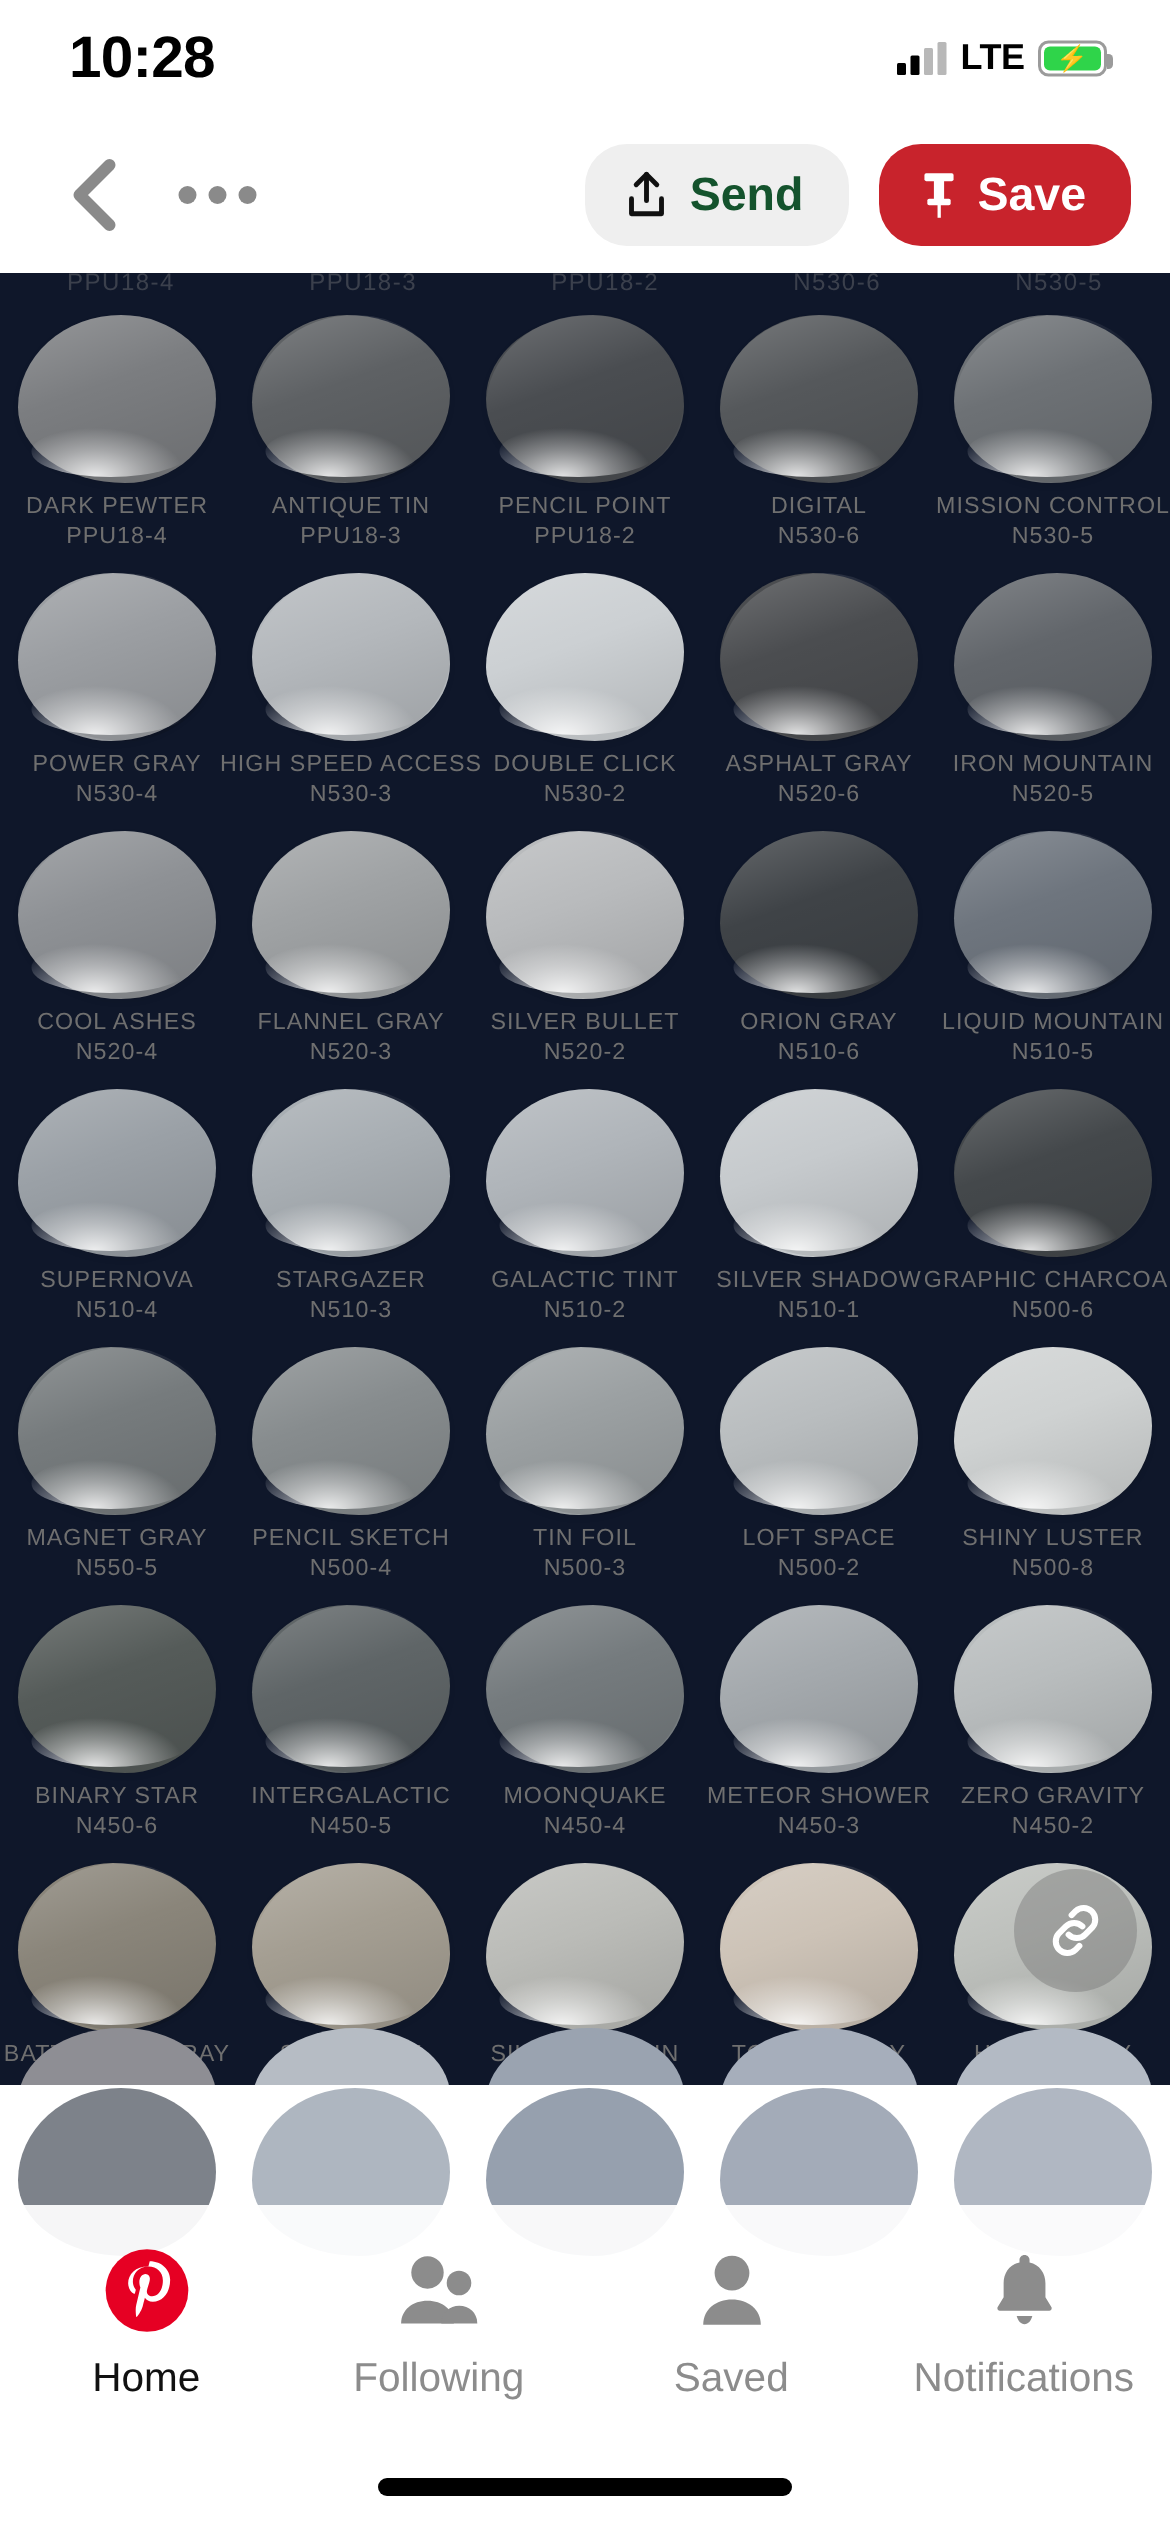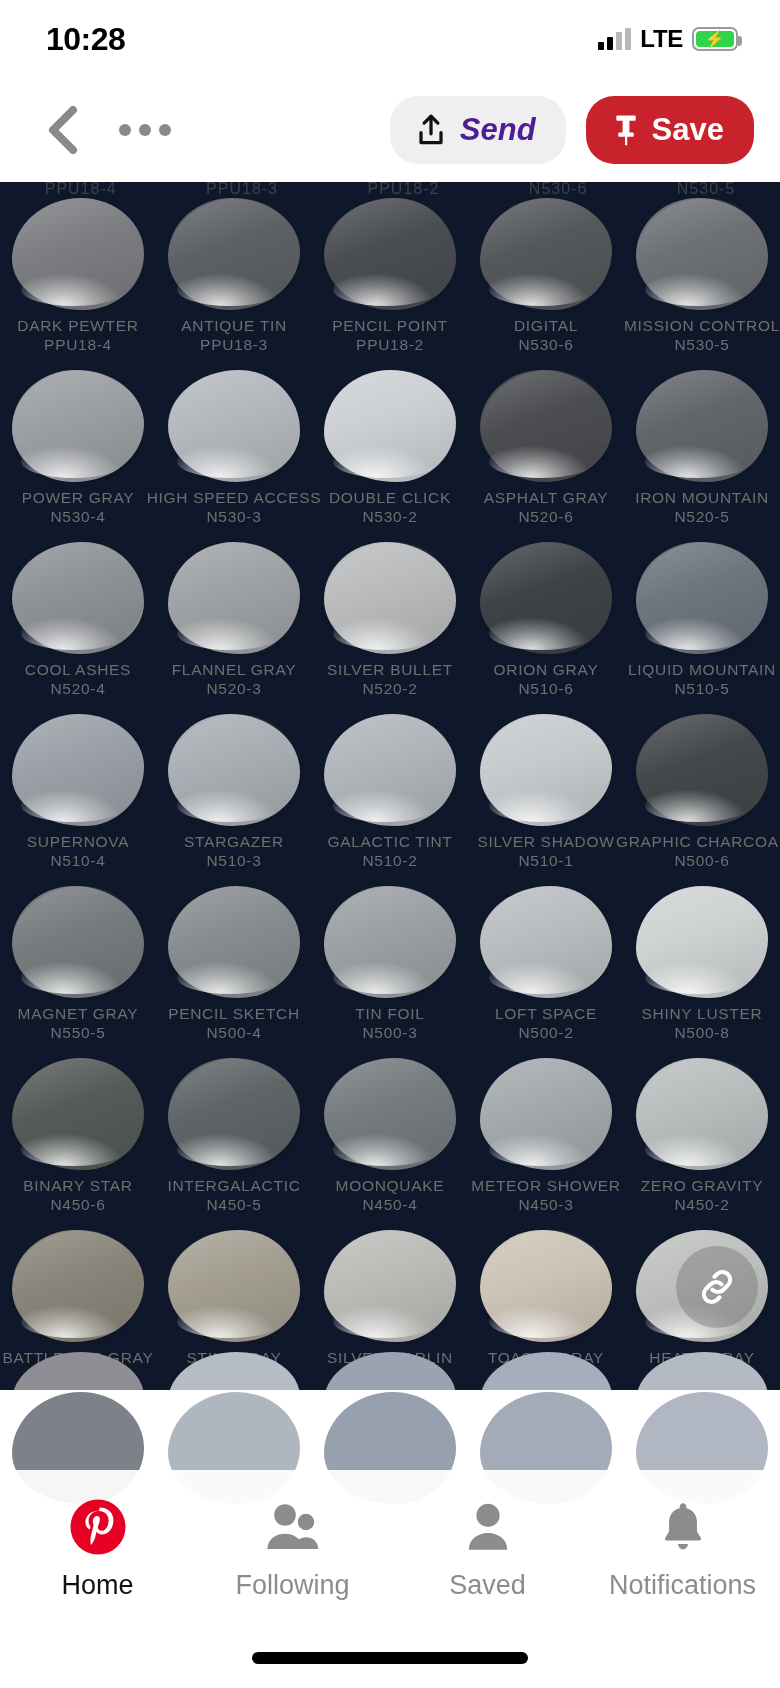"10:28" .status-time { font-size: 32px -> 39px }
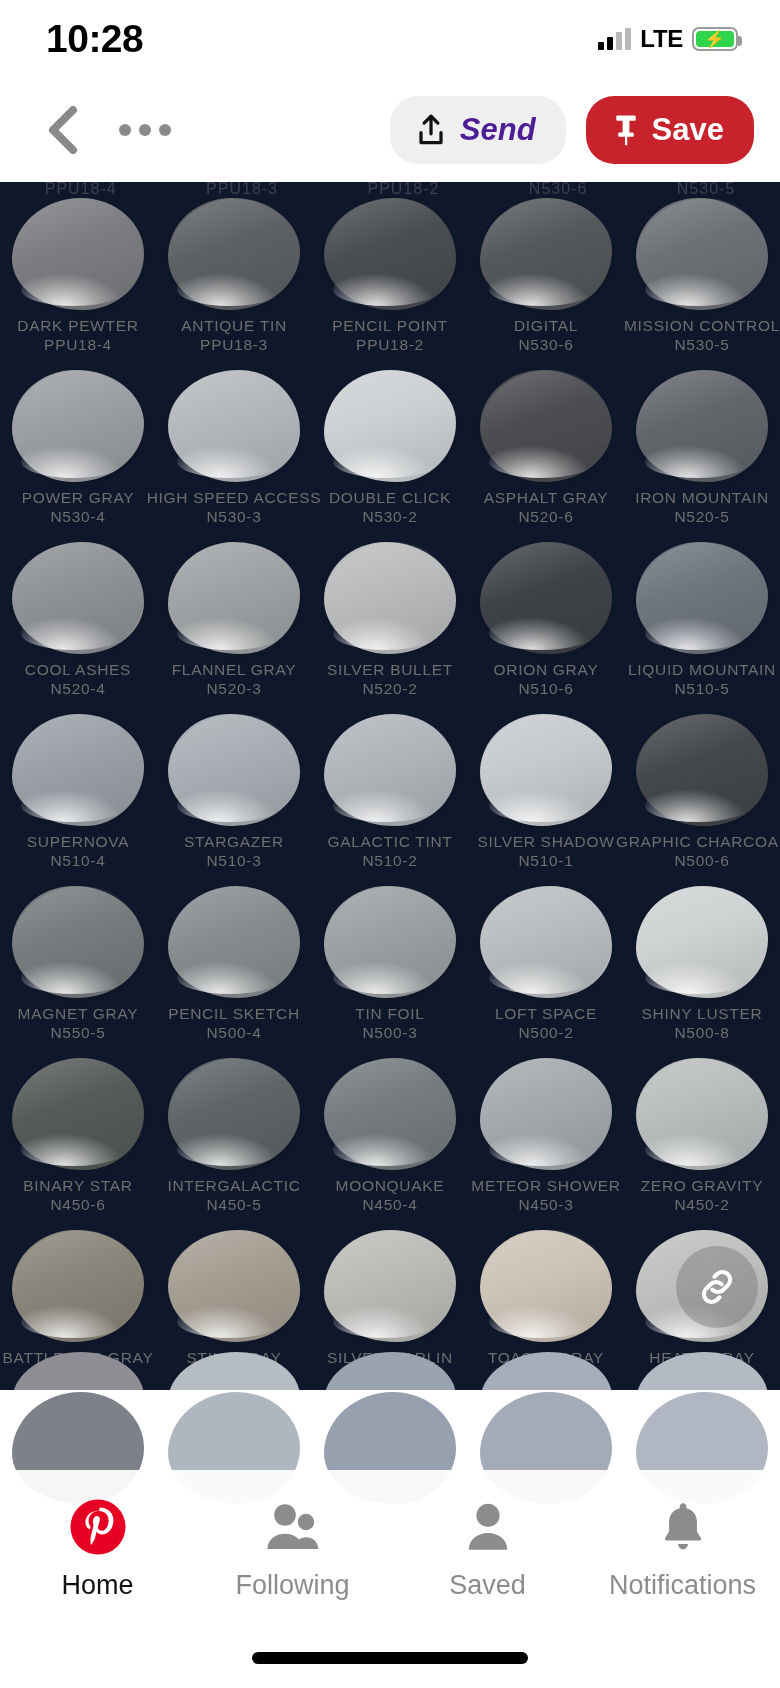"Send" .send-btn .lbl { color: #4c1d95 -> #14532d; font-style: italic -> none }
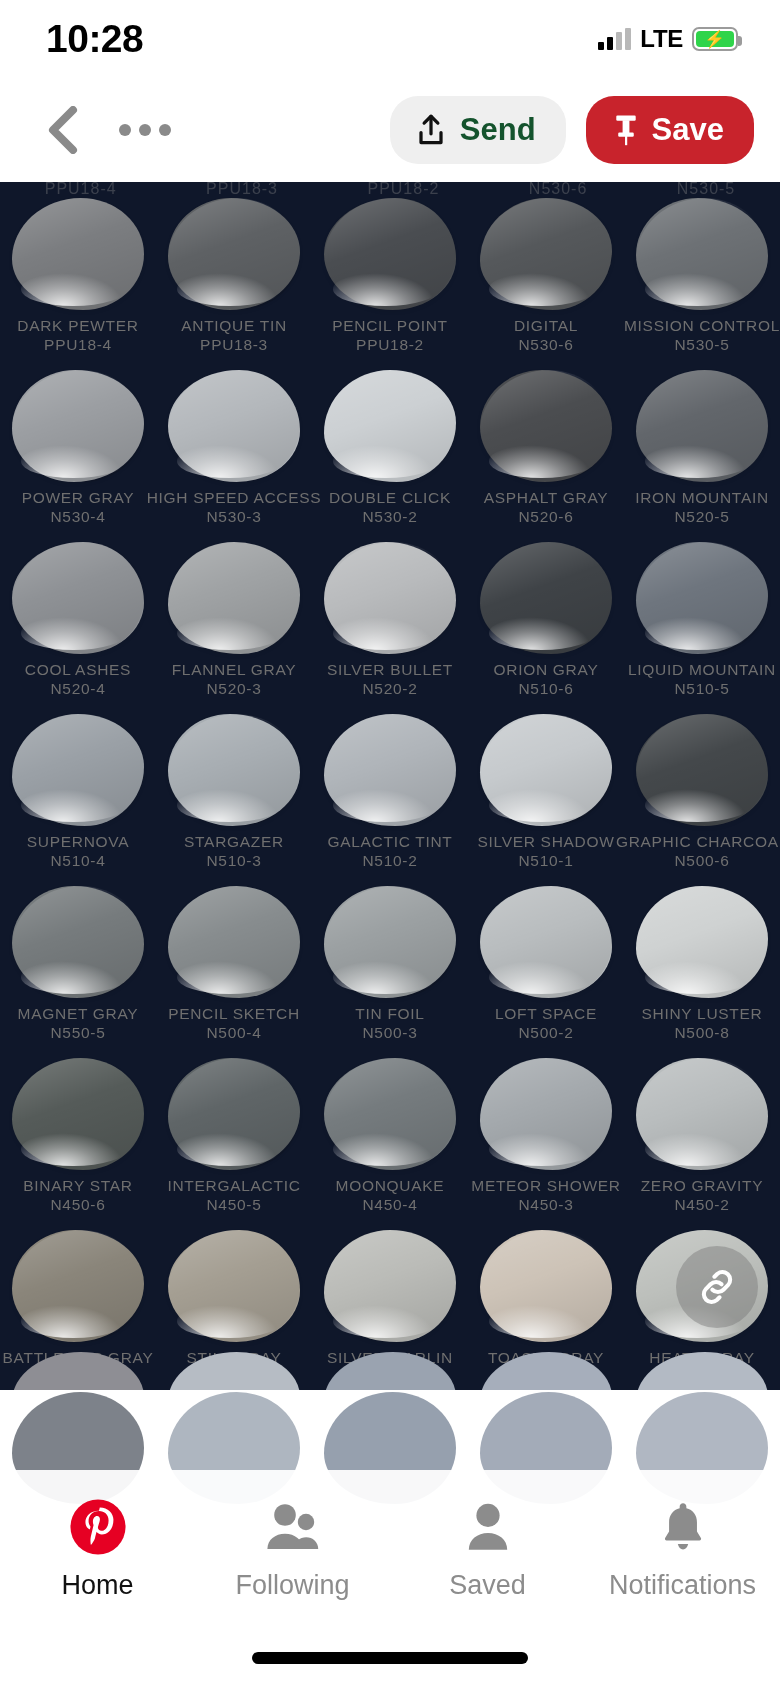"DARK PEWTER" .cell { justify-content: none -> flex-end }
